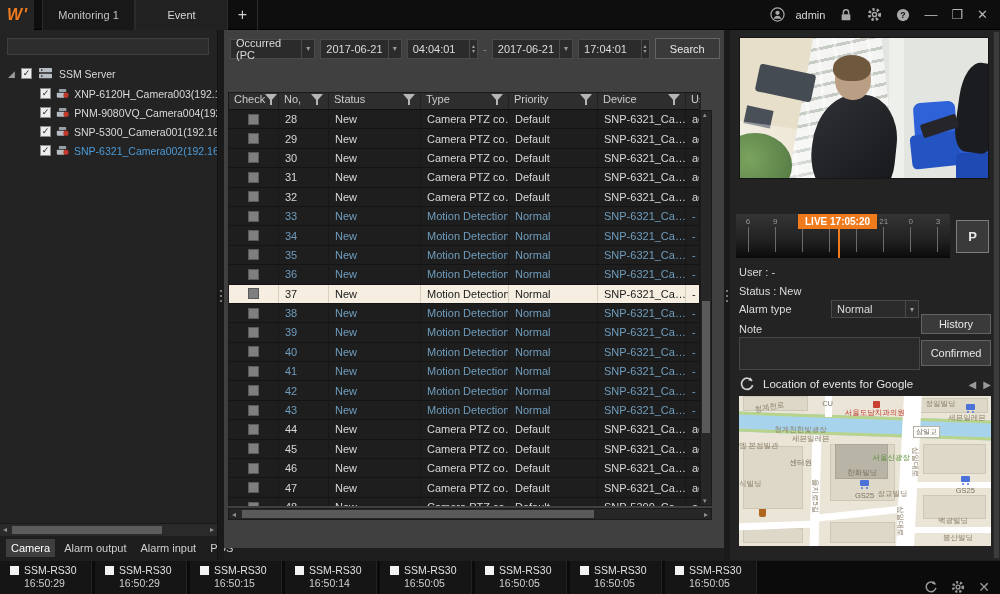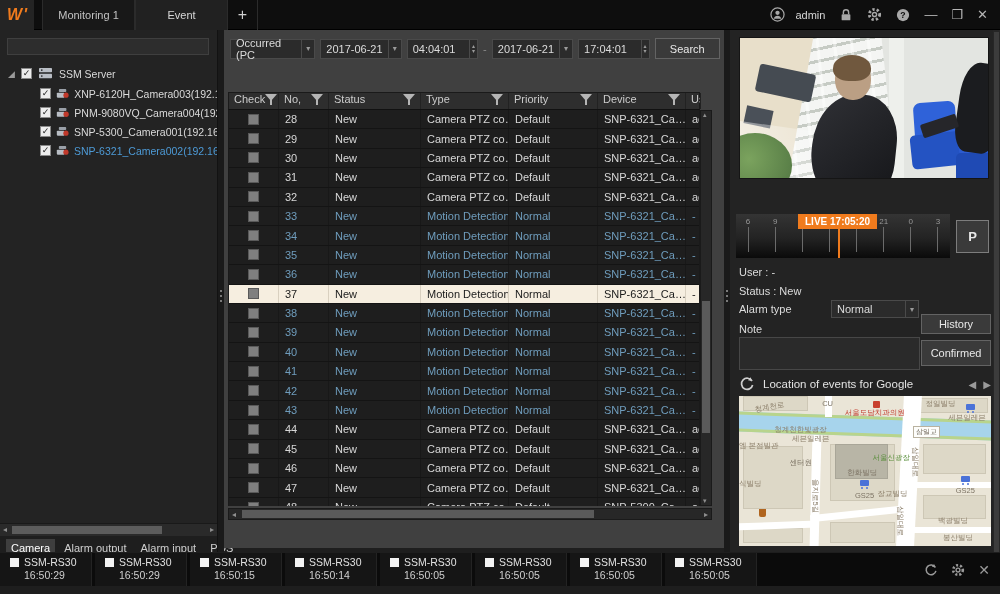"SSM-RS30" .ticker { align-items: center -> flex-end; bottom: 8px -> 0 }
